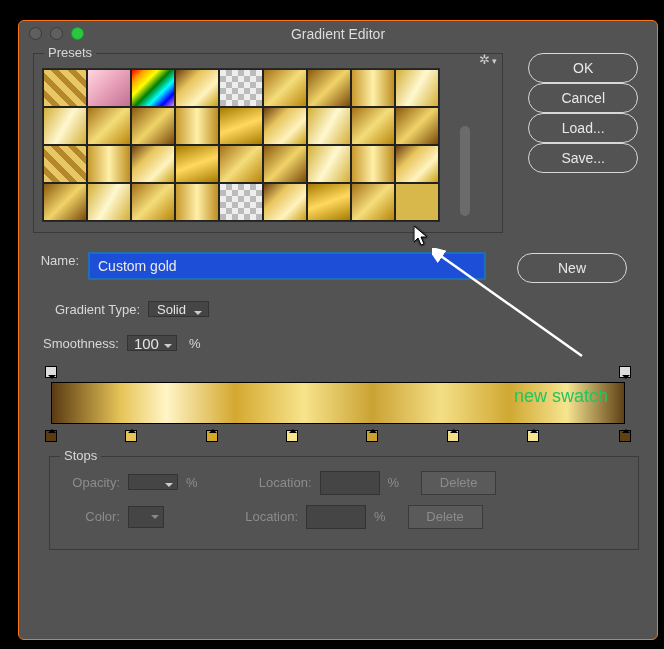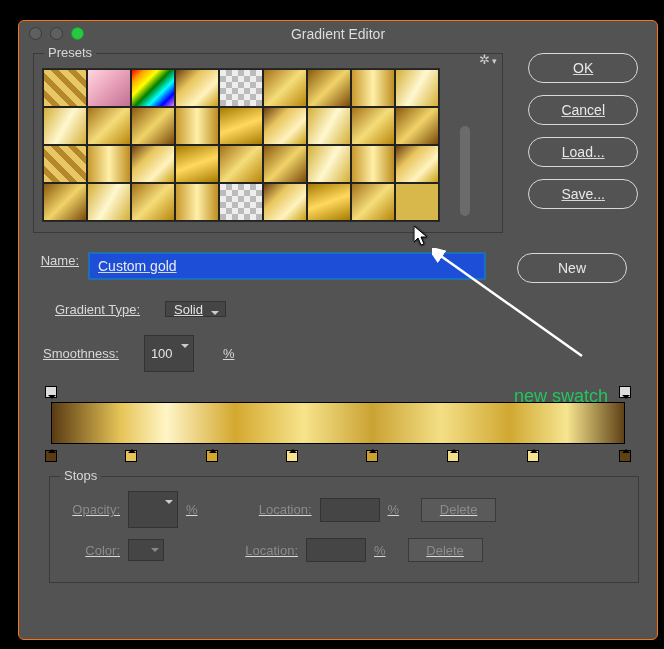"Presets" .content { text-decoration: underline -> none }
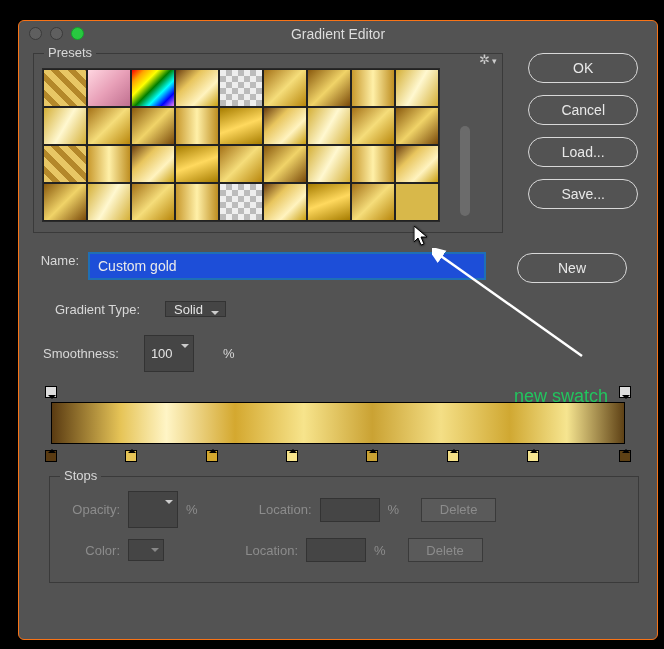"OK" .btn-col { gap: 12px -> 0 }
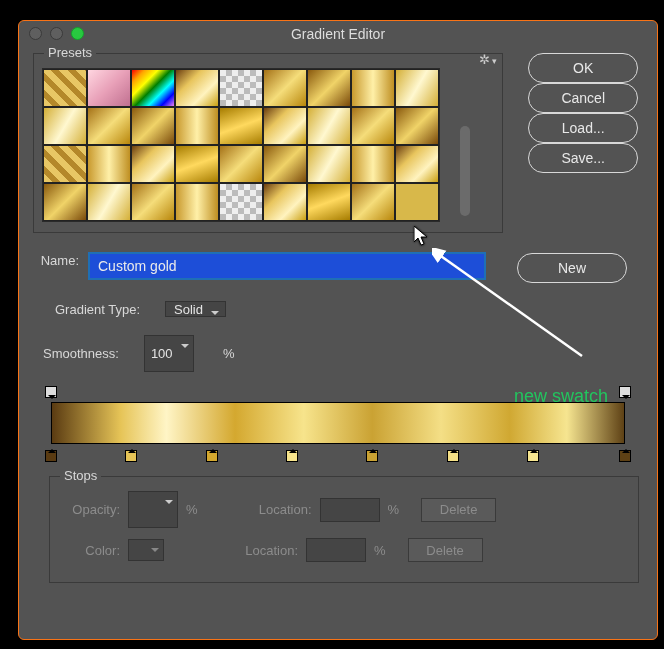"Gradient Type:" .sub-row { gap: 25px -> 8px }
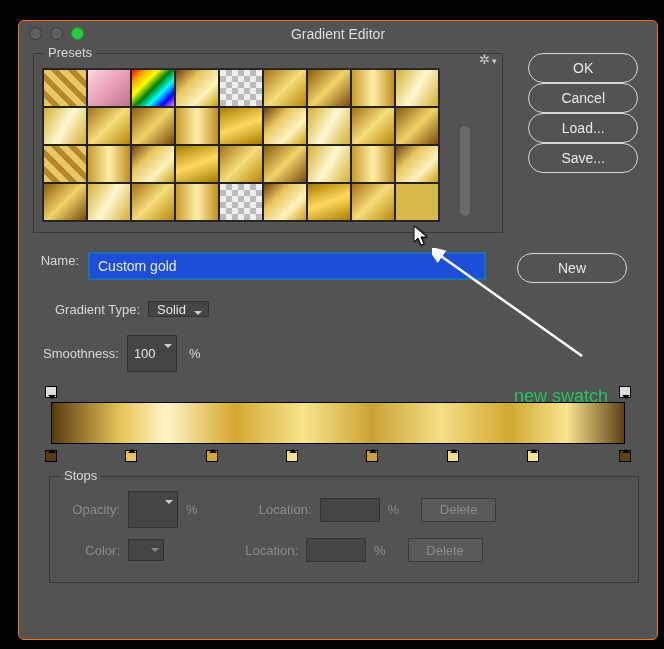"100" .num-in { font-size: 13px -> 15px; height: 37px -> 16px }
